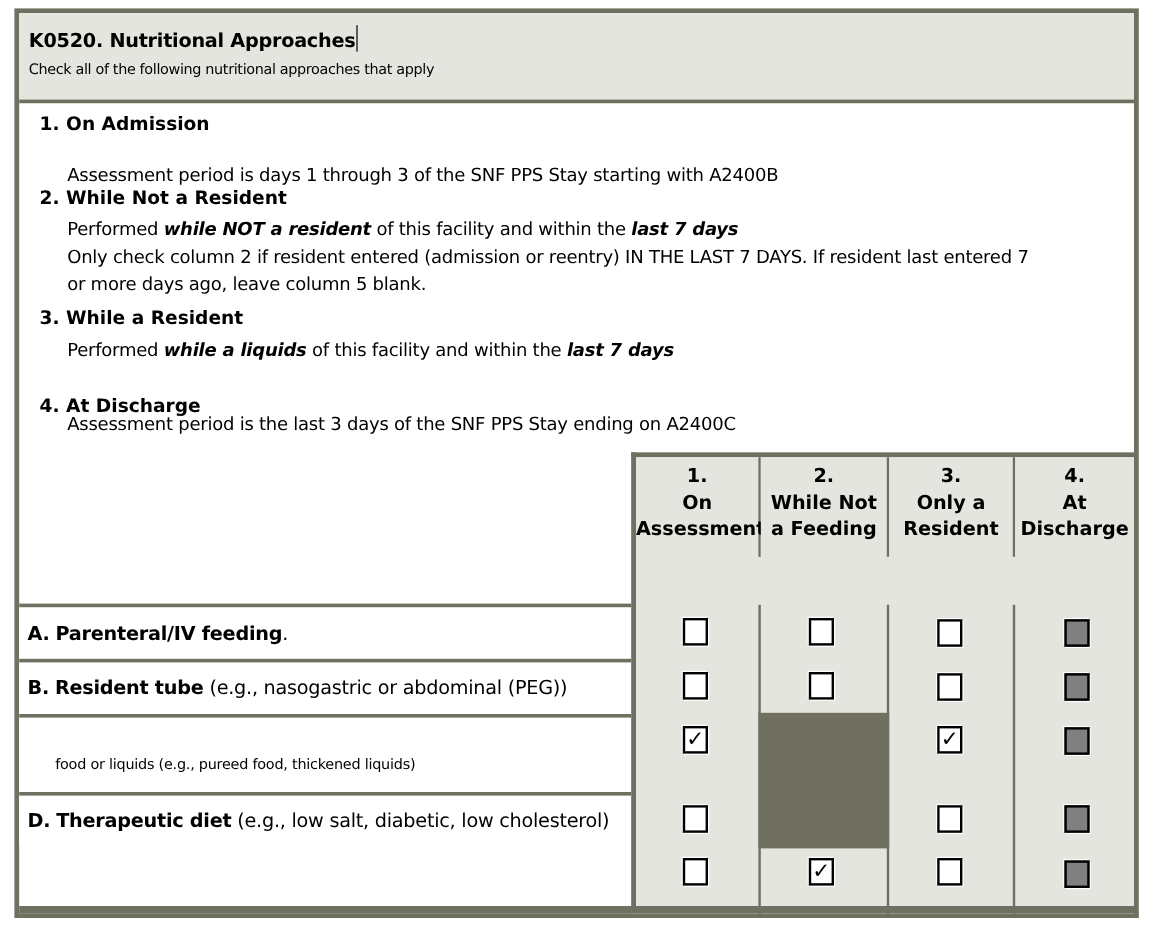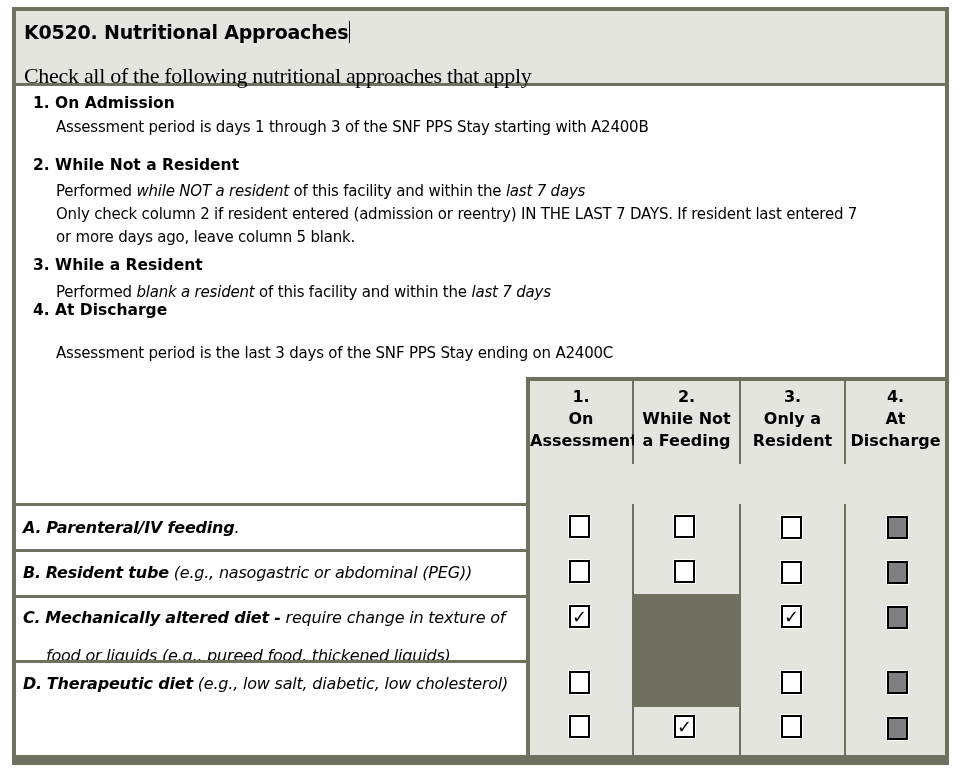"K0520. Nutritional Approaches" .header .title { font-size: 19px -> 16px }
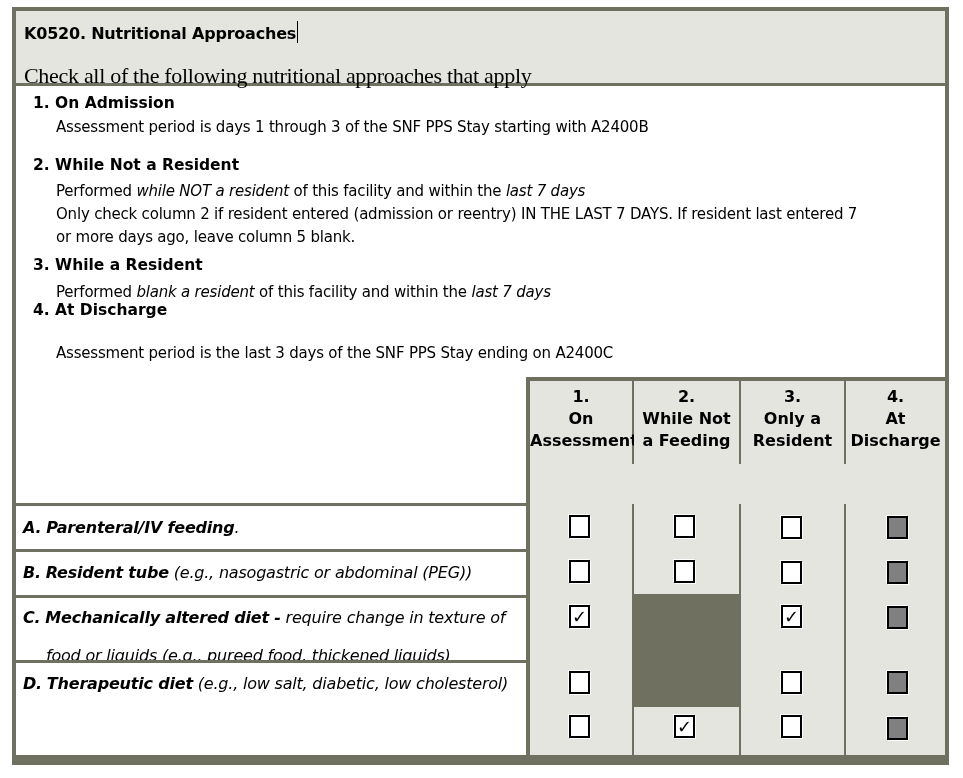"Check all of the following" .header .subtitle { font-family: Liberation Serif, serif -> none; font-size: 22px -> 12px; top: 52px -> 40px }
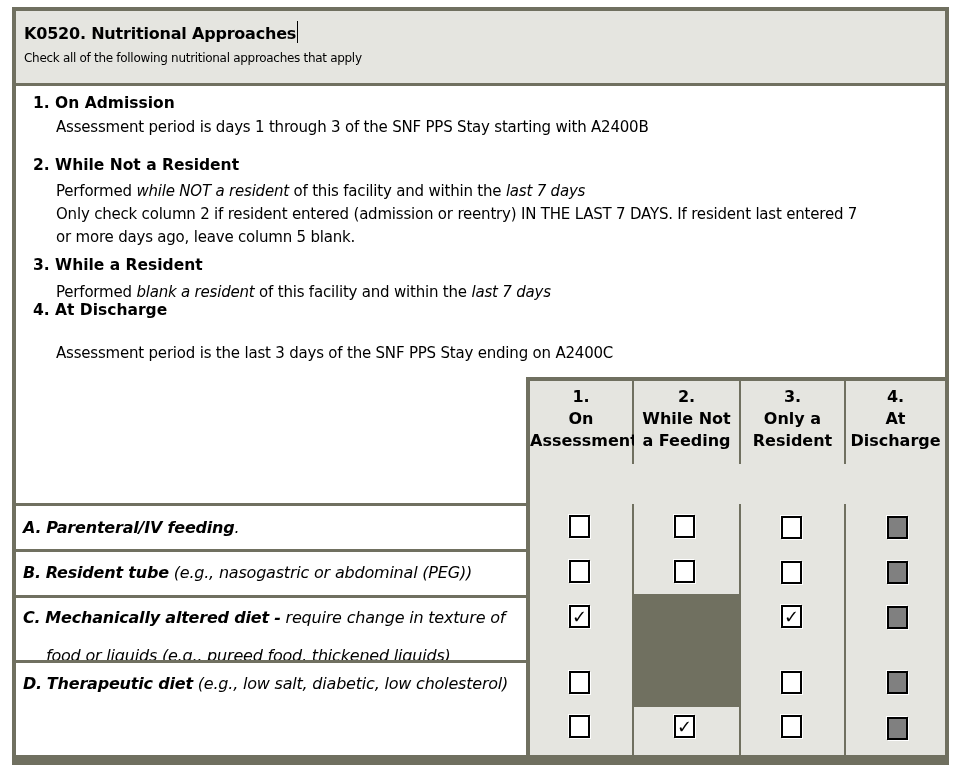"Assessment period is days 1" div.def-line { top: 32px -> 51px }
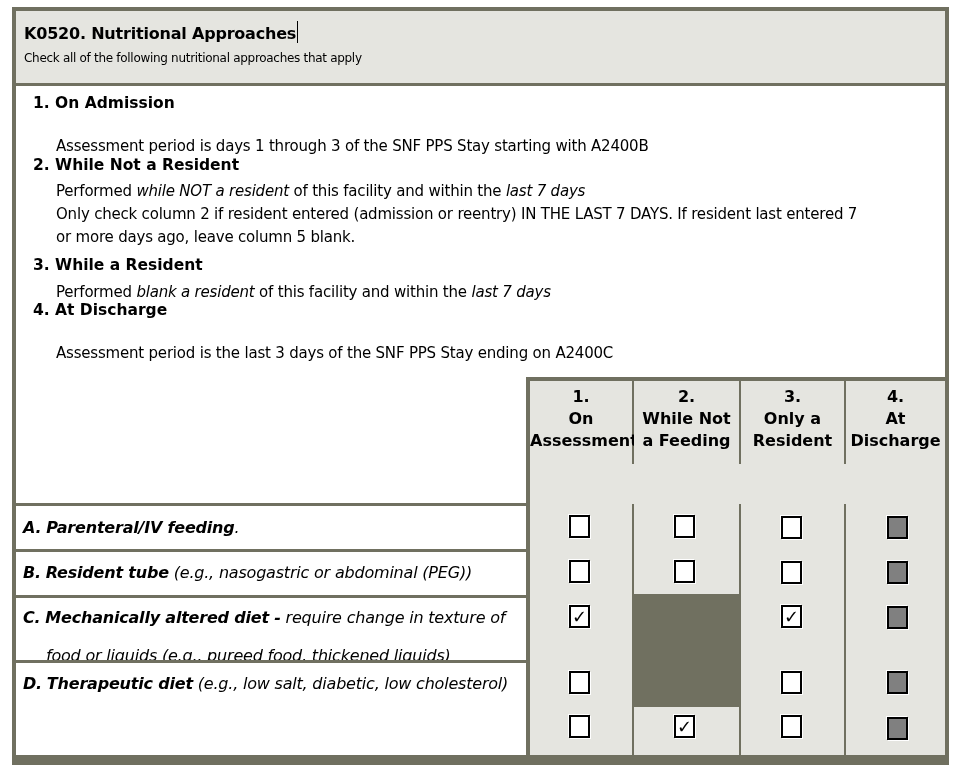"while NOT a resident" .def-line b i, .def-line i b { font-weight: normal -> bold }
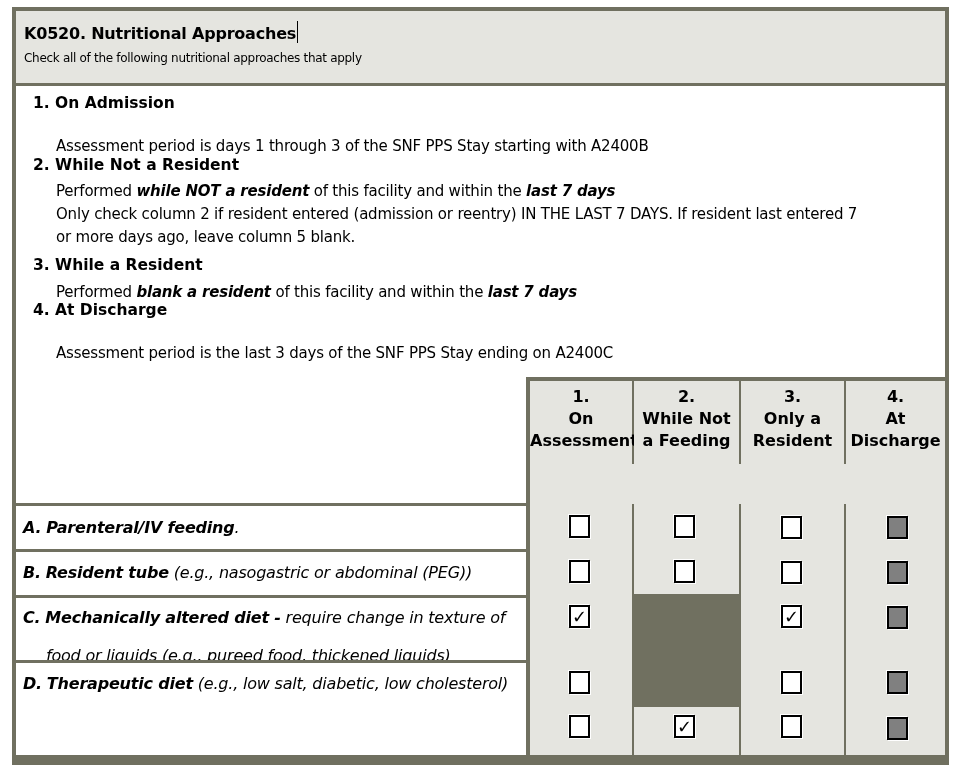"blank a resident" i { text: blank a resident -> while a liquids }
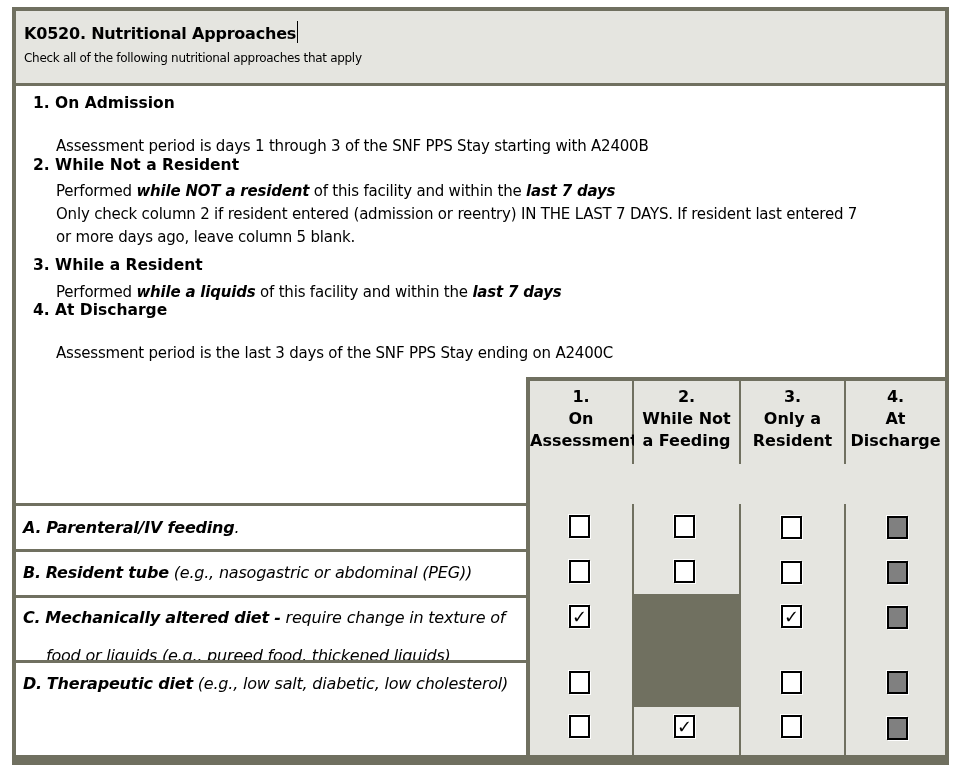"4. At Discharge" div.def-head { top: 215px -> 243px }
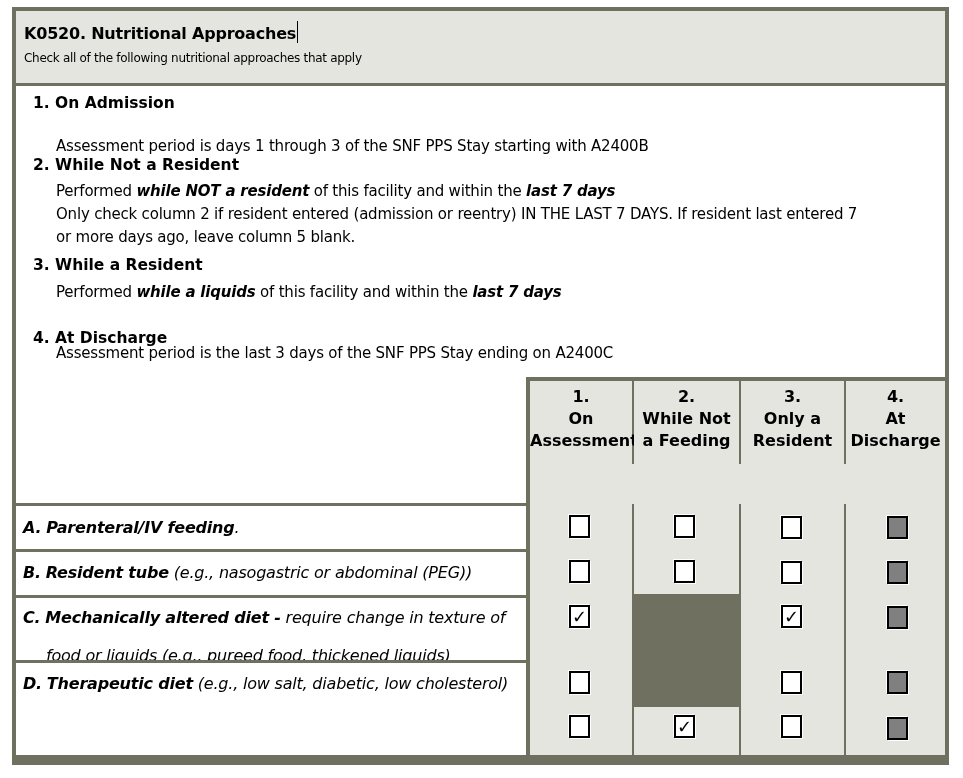"A. Parenteral/IV feeding." .row { font-style: italic -> none }
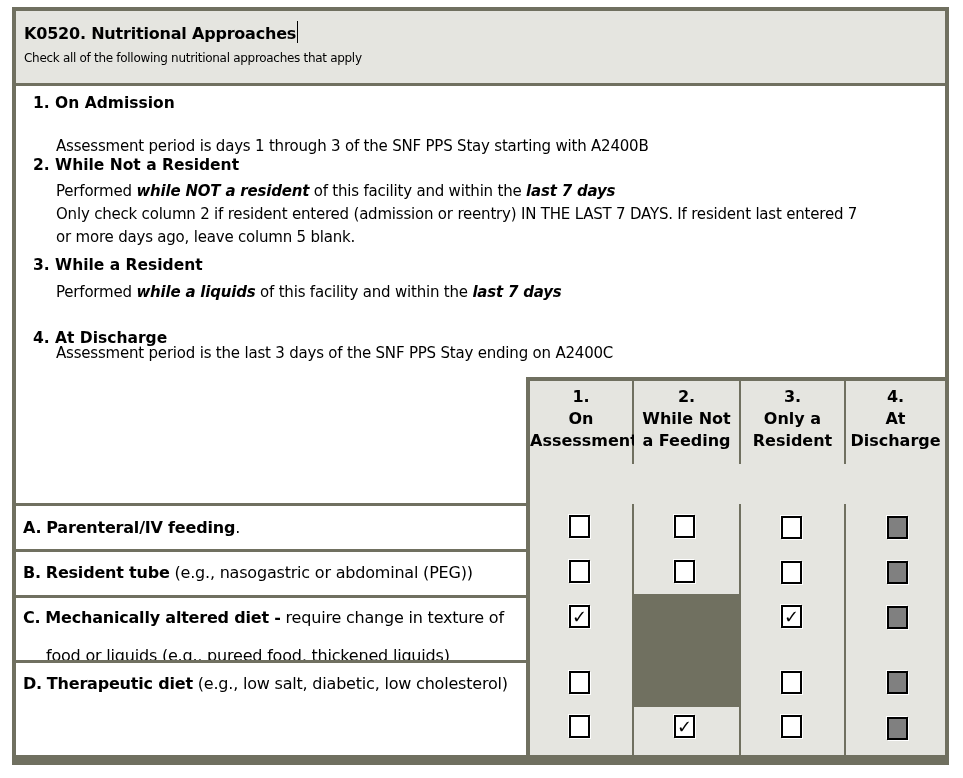"C. Mechanically altered diet -" div.lbl { html: <div><b>C.</b> <b>Mechanically altered diet -</b><span> require change in texture of</span></div> -> none }
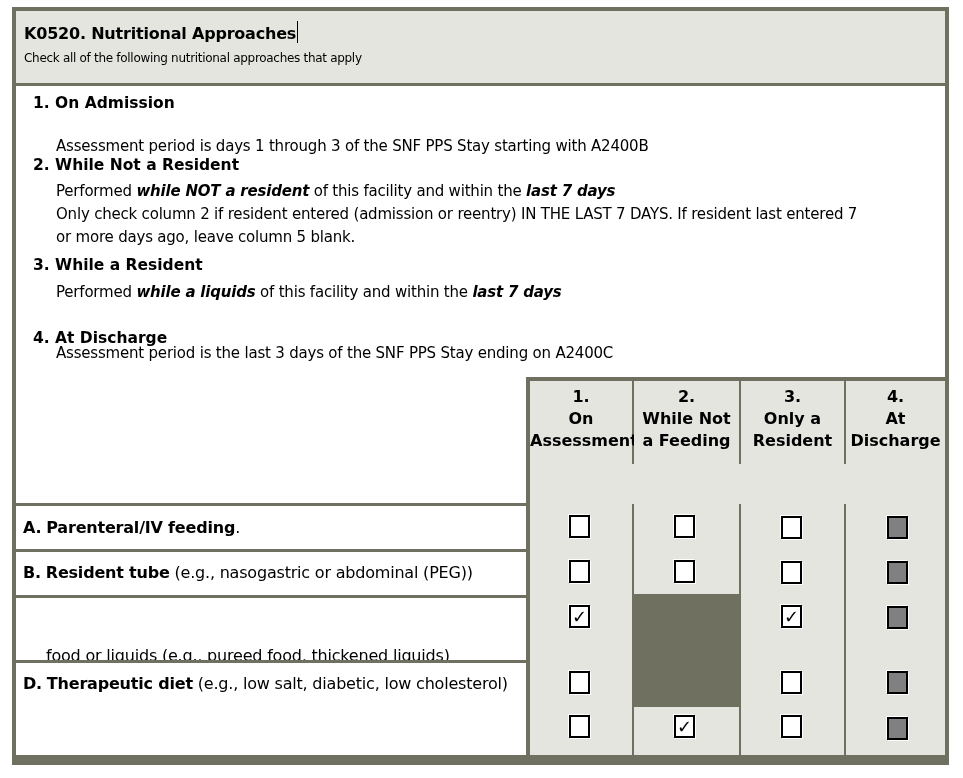"food or liquids (e.g., pureed" .row .lbl2 { font-size: 16px -> 12px; margin-top: 16px -> none }
